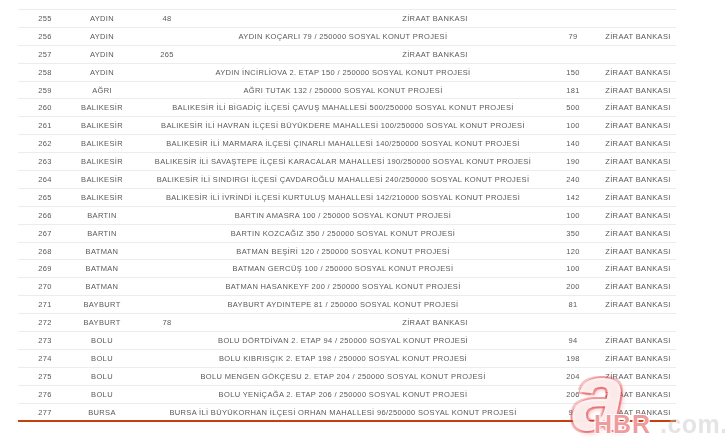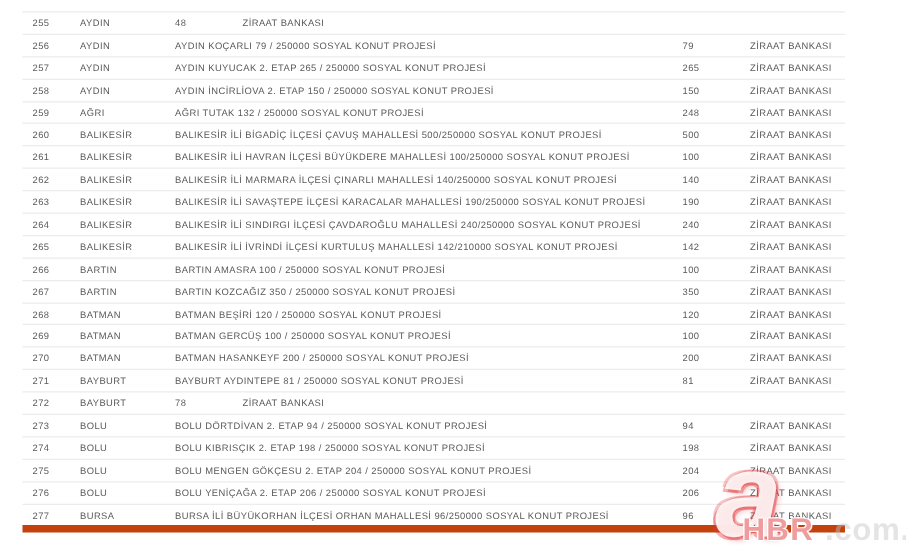"255" .table { text-align: none -> center }
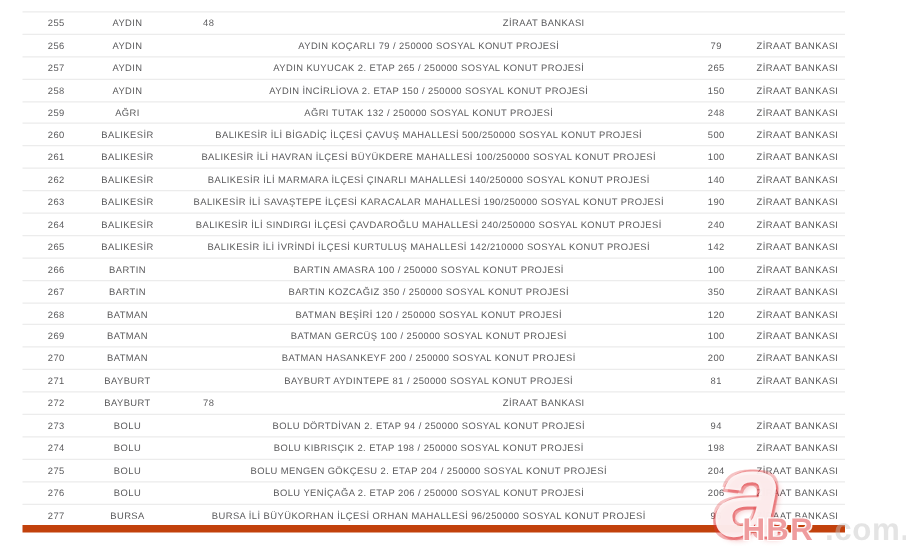"AYDIN KUYUCAK 2. ETAP 265" span.c { html: <span>AYDIN KUYUCAK 2. ETAP 265 / 250000 SOSYAL KONUT PROJESİ</span> -> none }
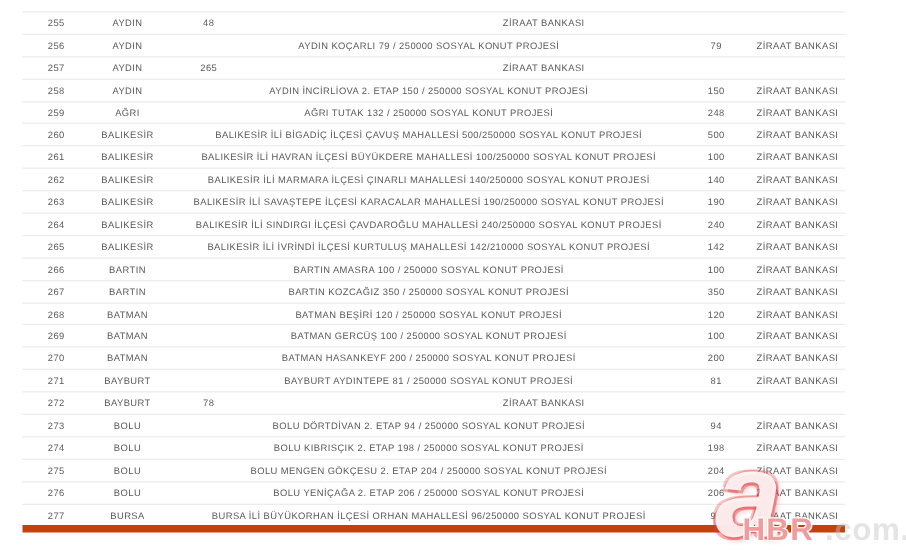"248" span.c { text: 248 -> 181 }
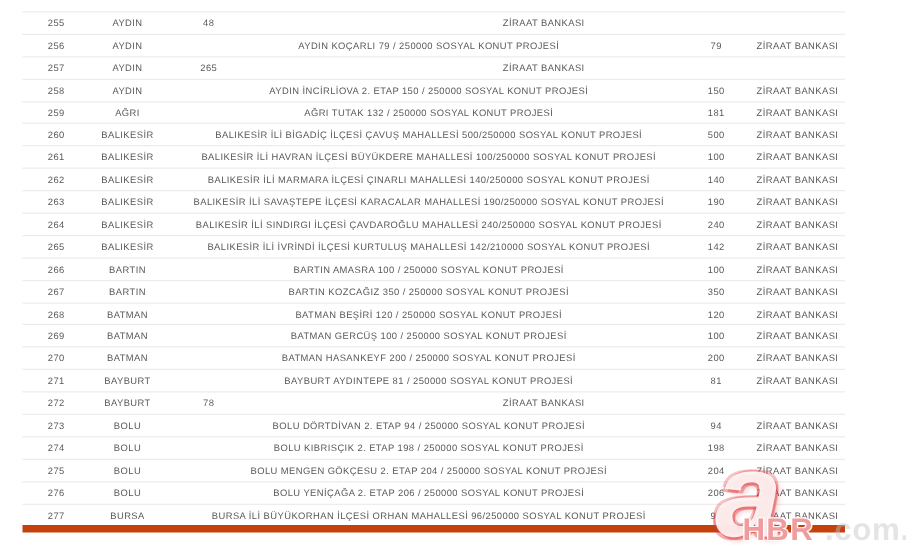"277" .row:last-child { border-bottom: 6px solid #c2410c -> 2px solid #c2410c }
